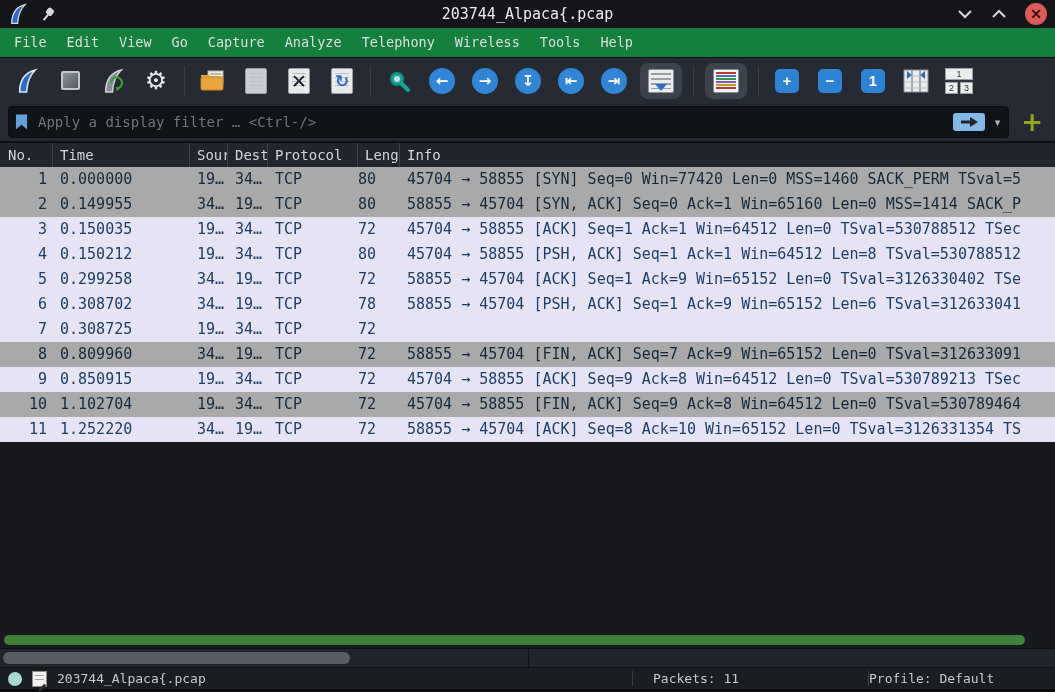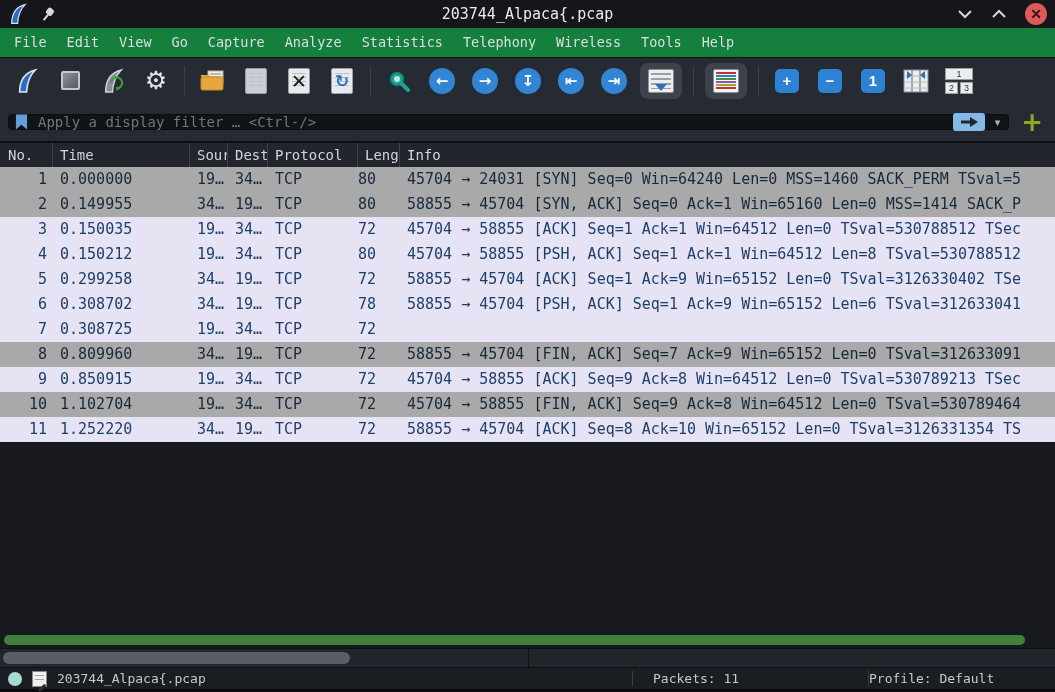"Statistics" div.menuitem { html: <div>Statistics</div> -> none }
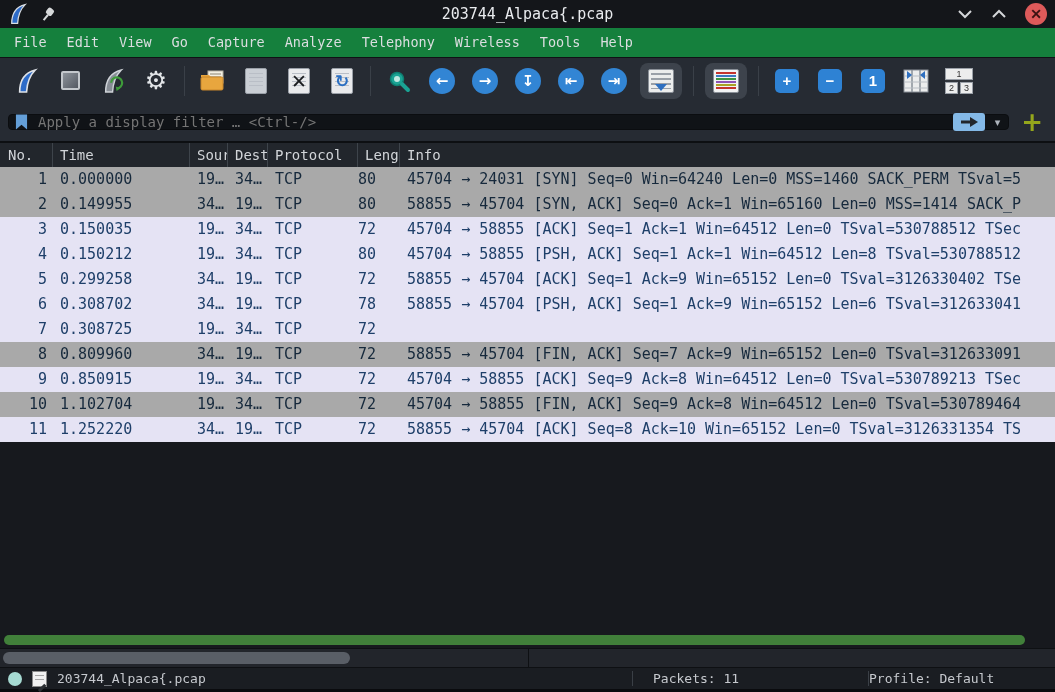"Apply a display filter …" .filterfield { height: 16px -> 32px }
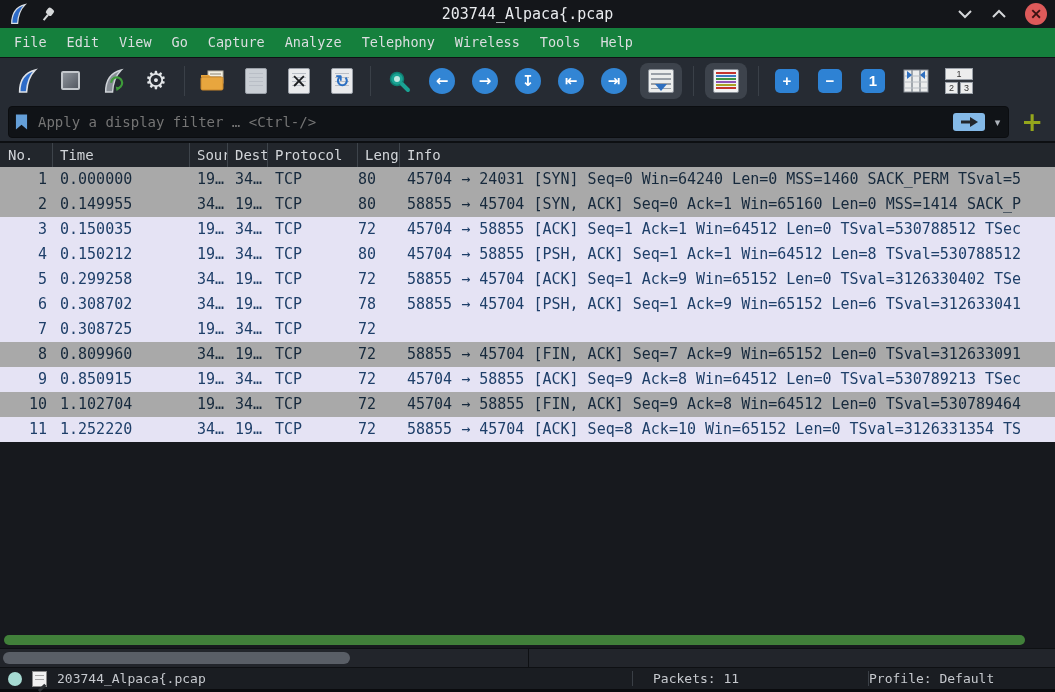"45704 → 24031 [SYN] Seq=0" div.cell { text: 24031 [SYN] Seq=0 Win=64240 -> 58855 [SYN] Seq=0 Win=77420 }
